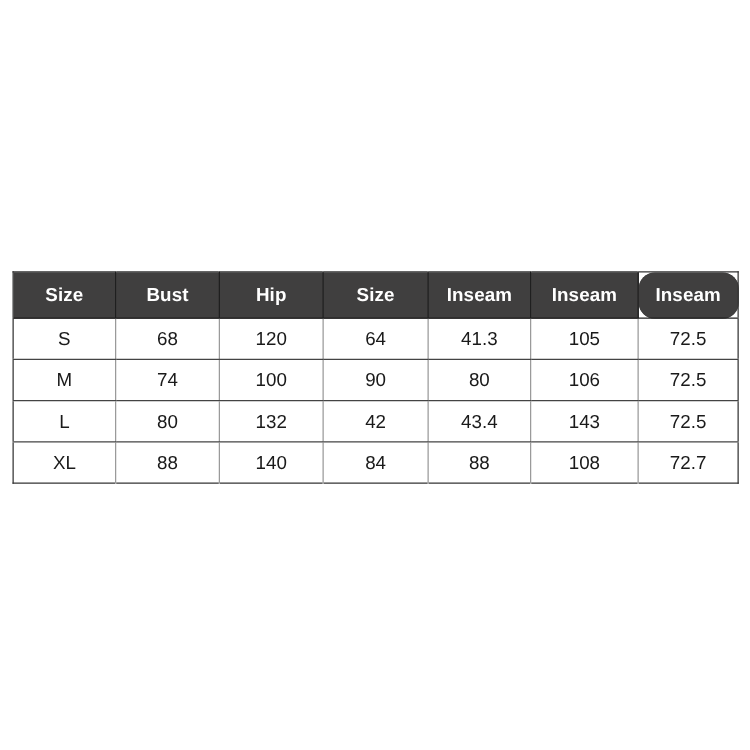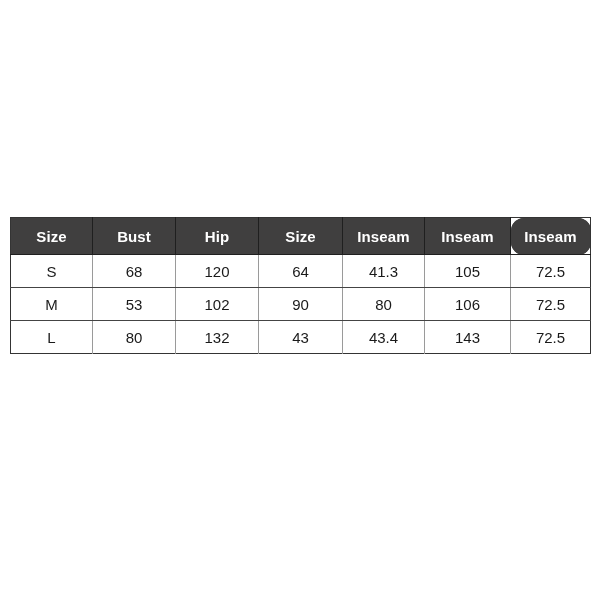"53" td { text: 53 -> 74 }
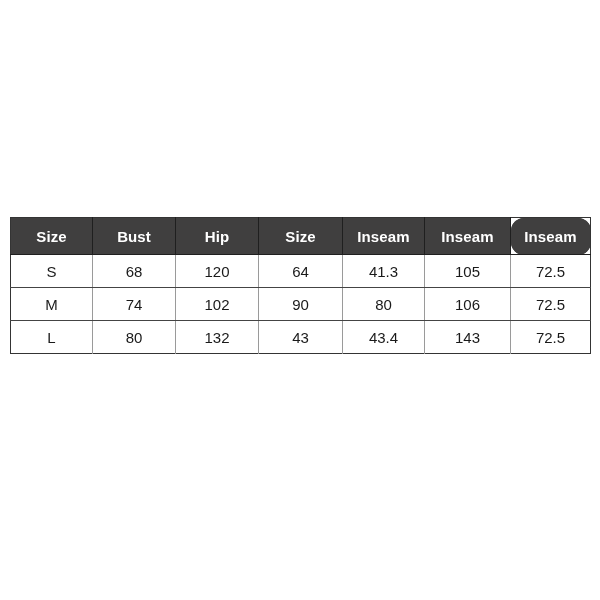"102" td { text: 102 -> 100 }
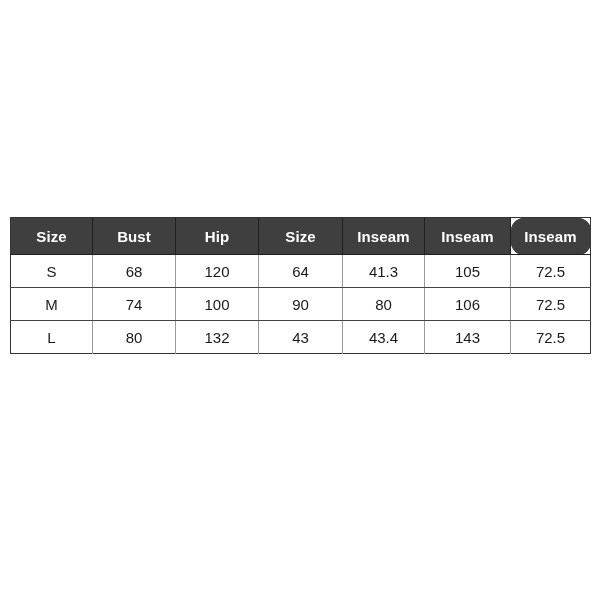"43" td { text: 43 -> 42 }
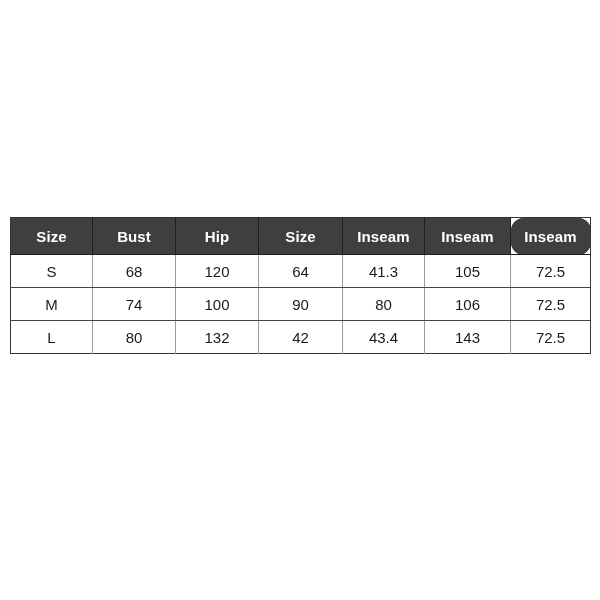"XL" tr { html: none -> <tr> <td>XL</td> <td>88</td> <td>140</td> <td>84</td> <td>88</td> <td>108</td> <td>72.7</td> </tr> }
